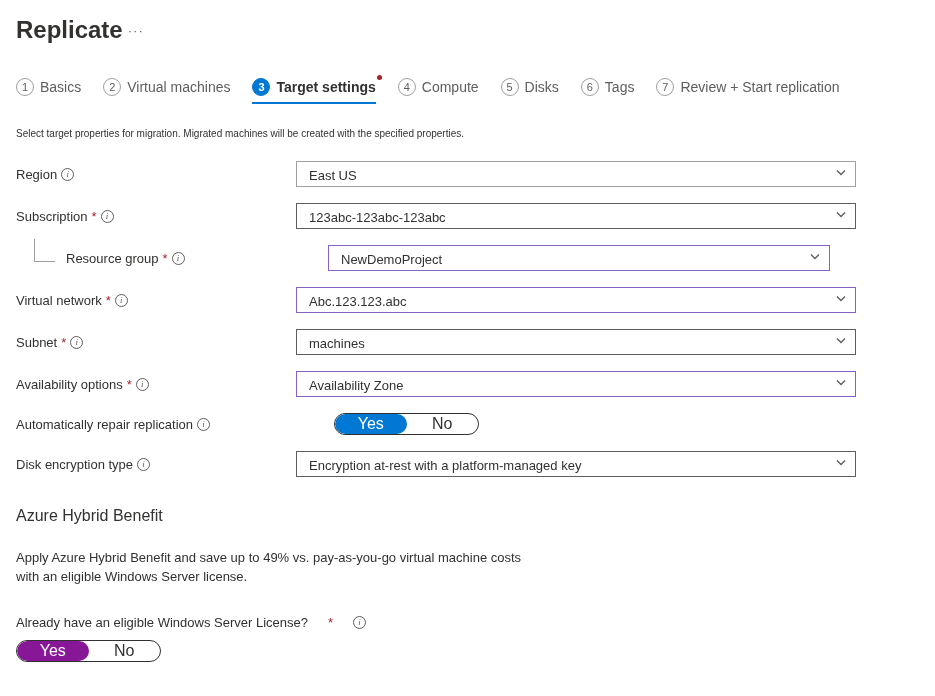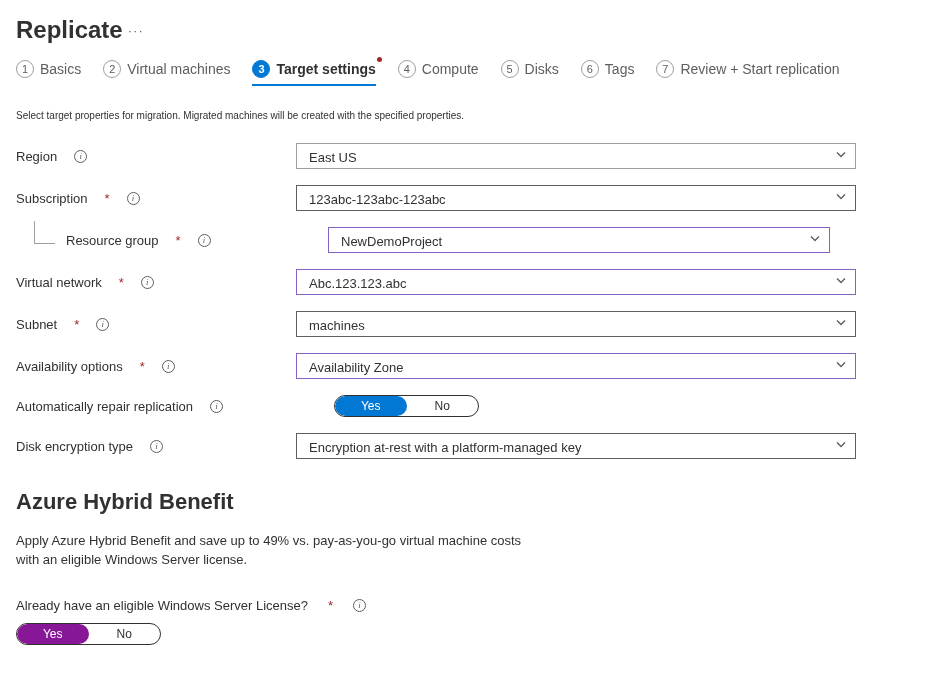"Replicate" .header-row { margin-bottom: 16px -> 34px }
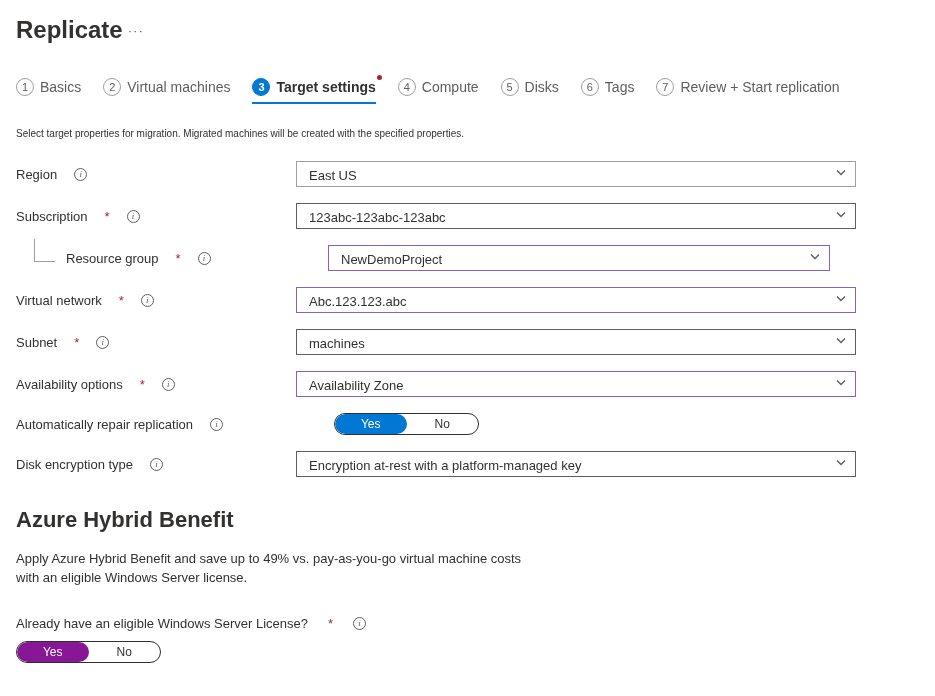"Region" .form-label { gap: 17px -> 4px }
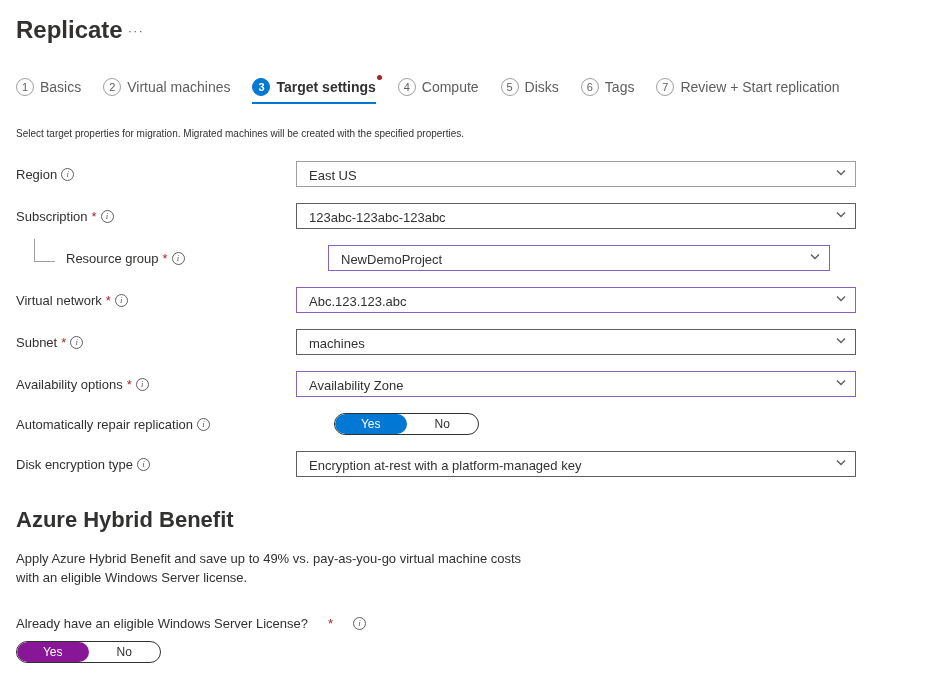"Yes" .toggle-opt { font-size: 12px -> 16px }
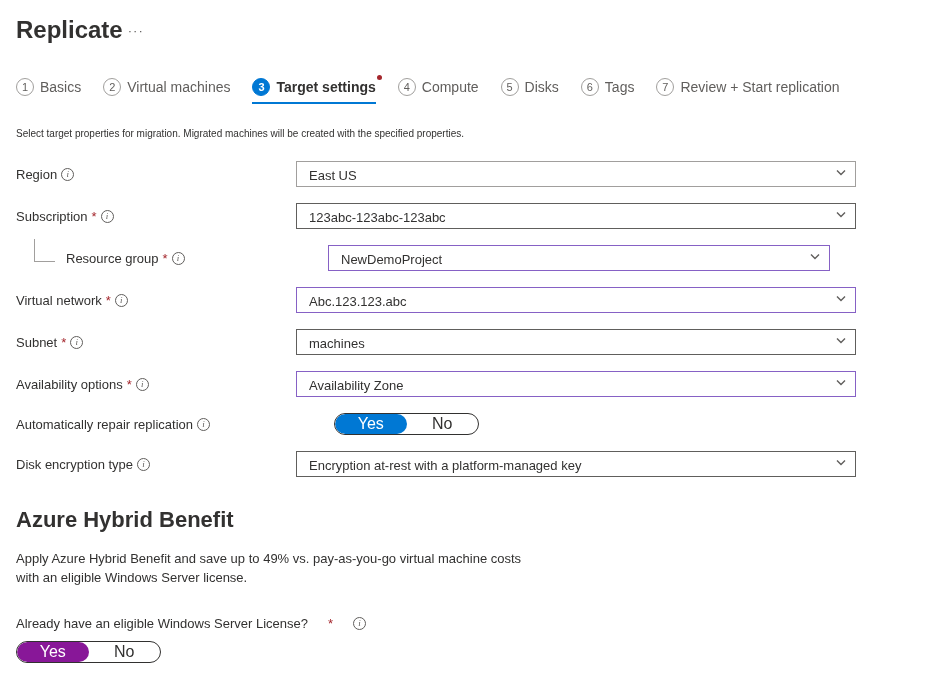"Azure Hybrid Benefit" .section-title { font-size: 22px -> 16px; font-weight: 700 -> 400; margin-bottom: 17px -> 24px }
